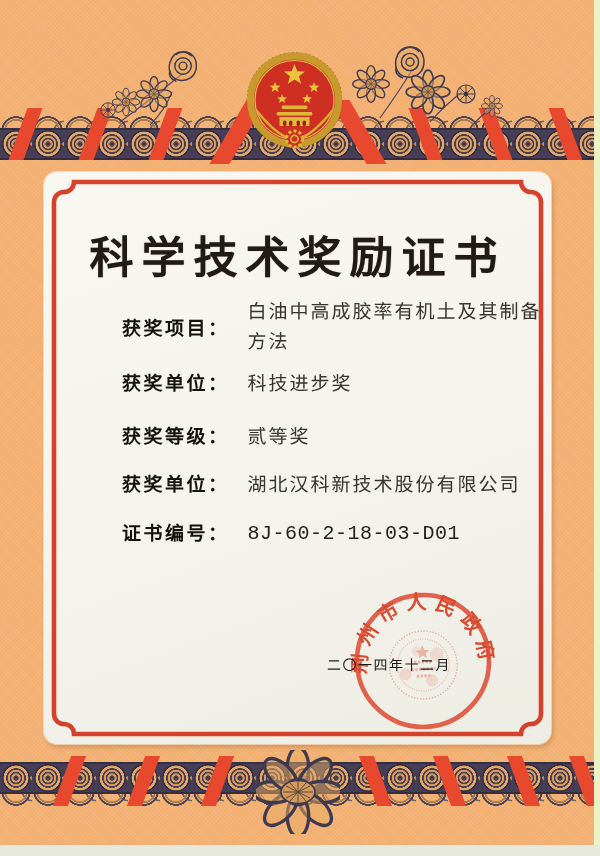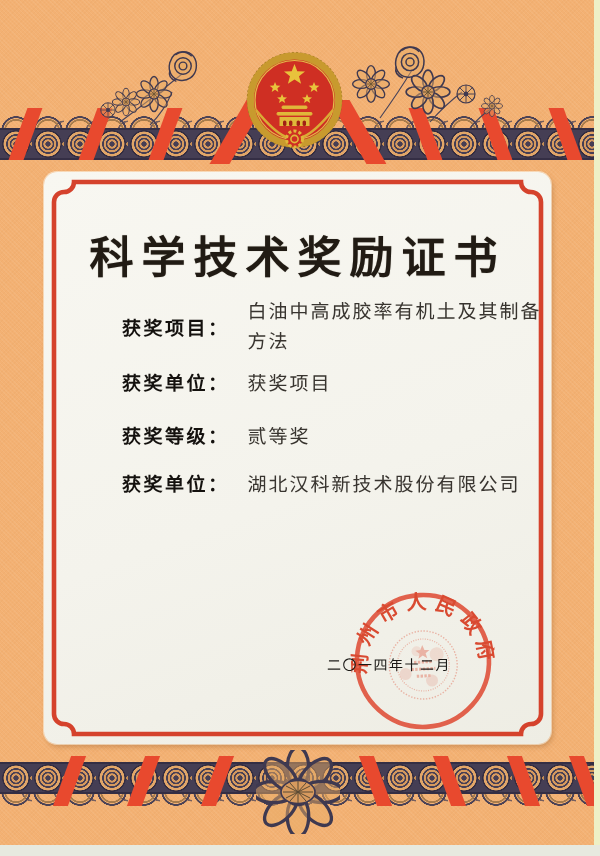"获奖项目" span.val { text: 获奖项目 -> 科技进步奖 }
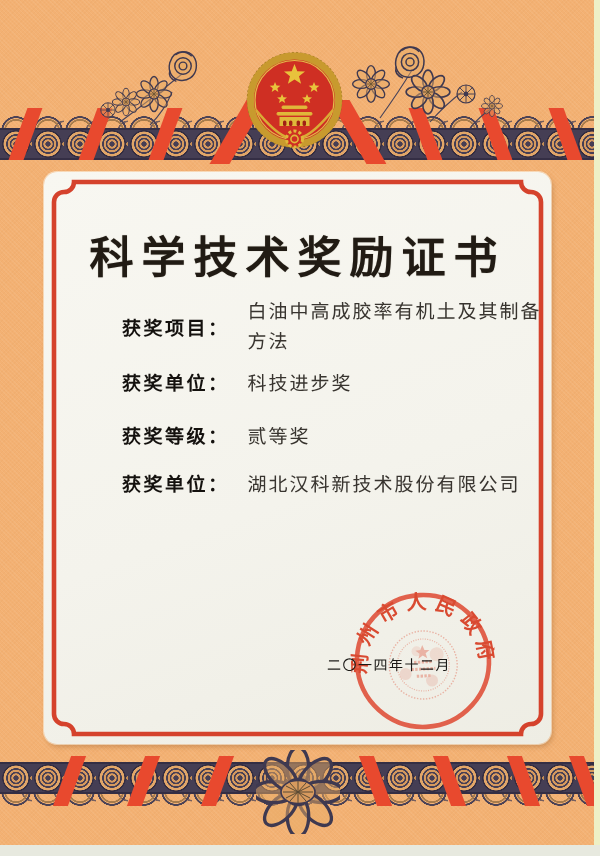"证书编号：" div.row { html: none -> <div> <span>证书编号：</span> <span>8J-60-2-18-03-D01</span> </div> }
